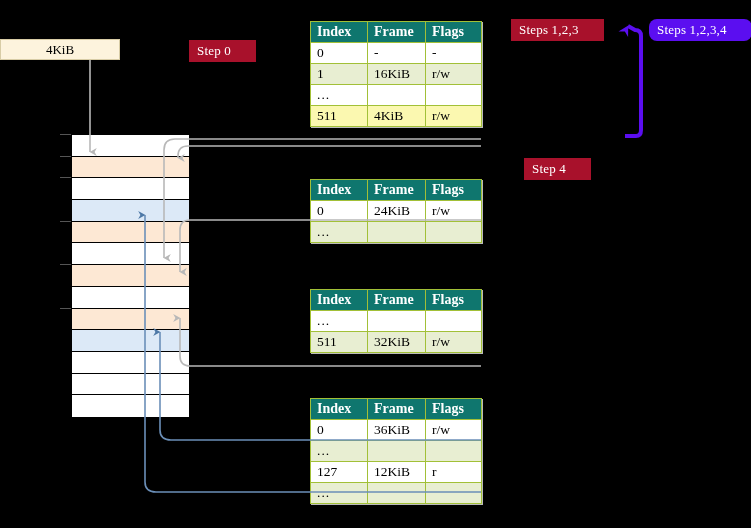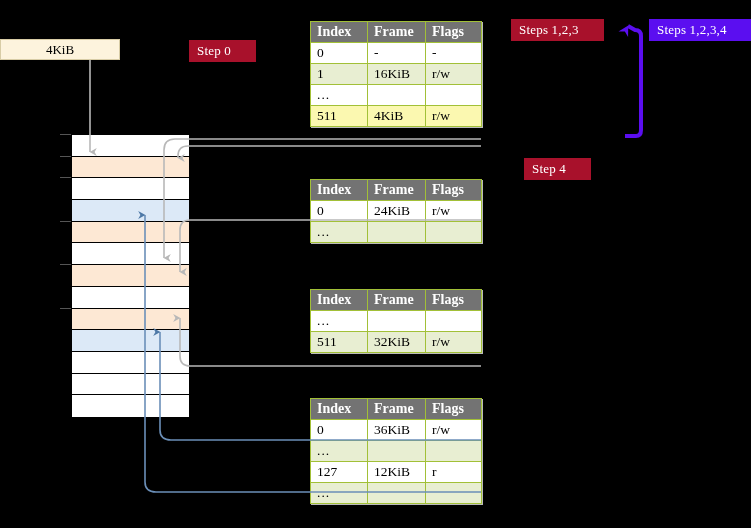"Index" .ptable th { background: #737373 -> #0f766e }
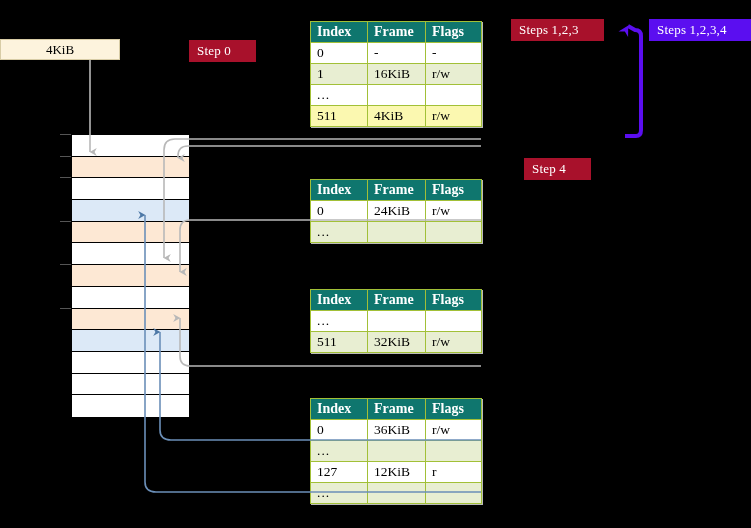"Steps 1,2,3,4" .step-blue { border-radius: none -> 7px }
